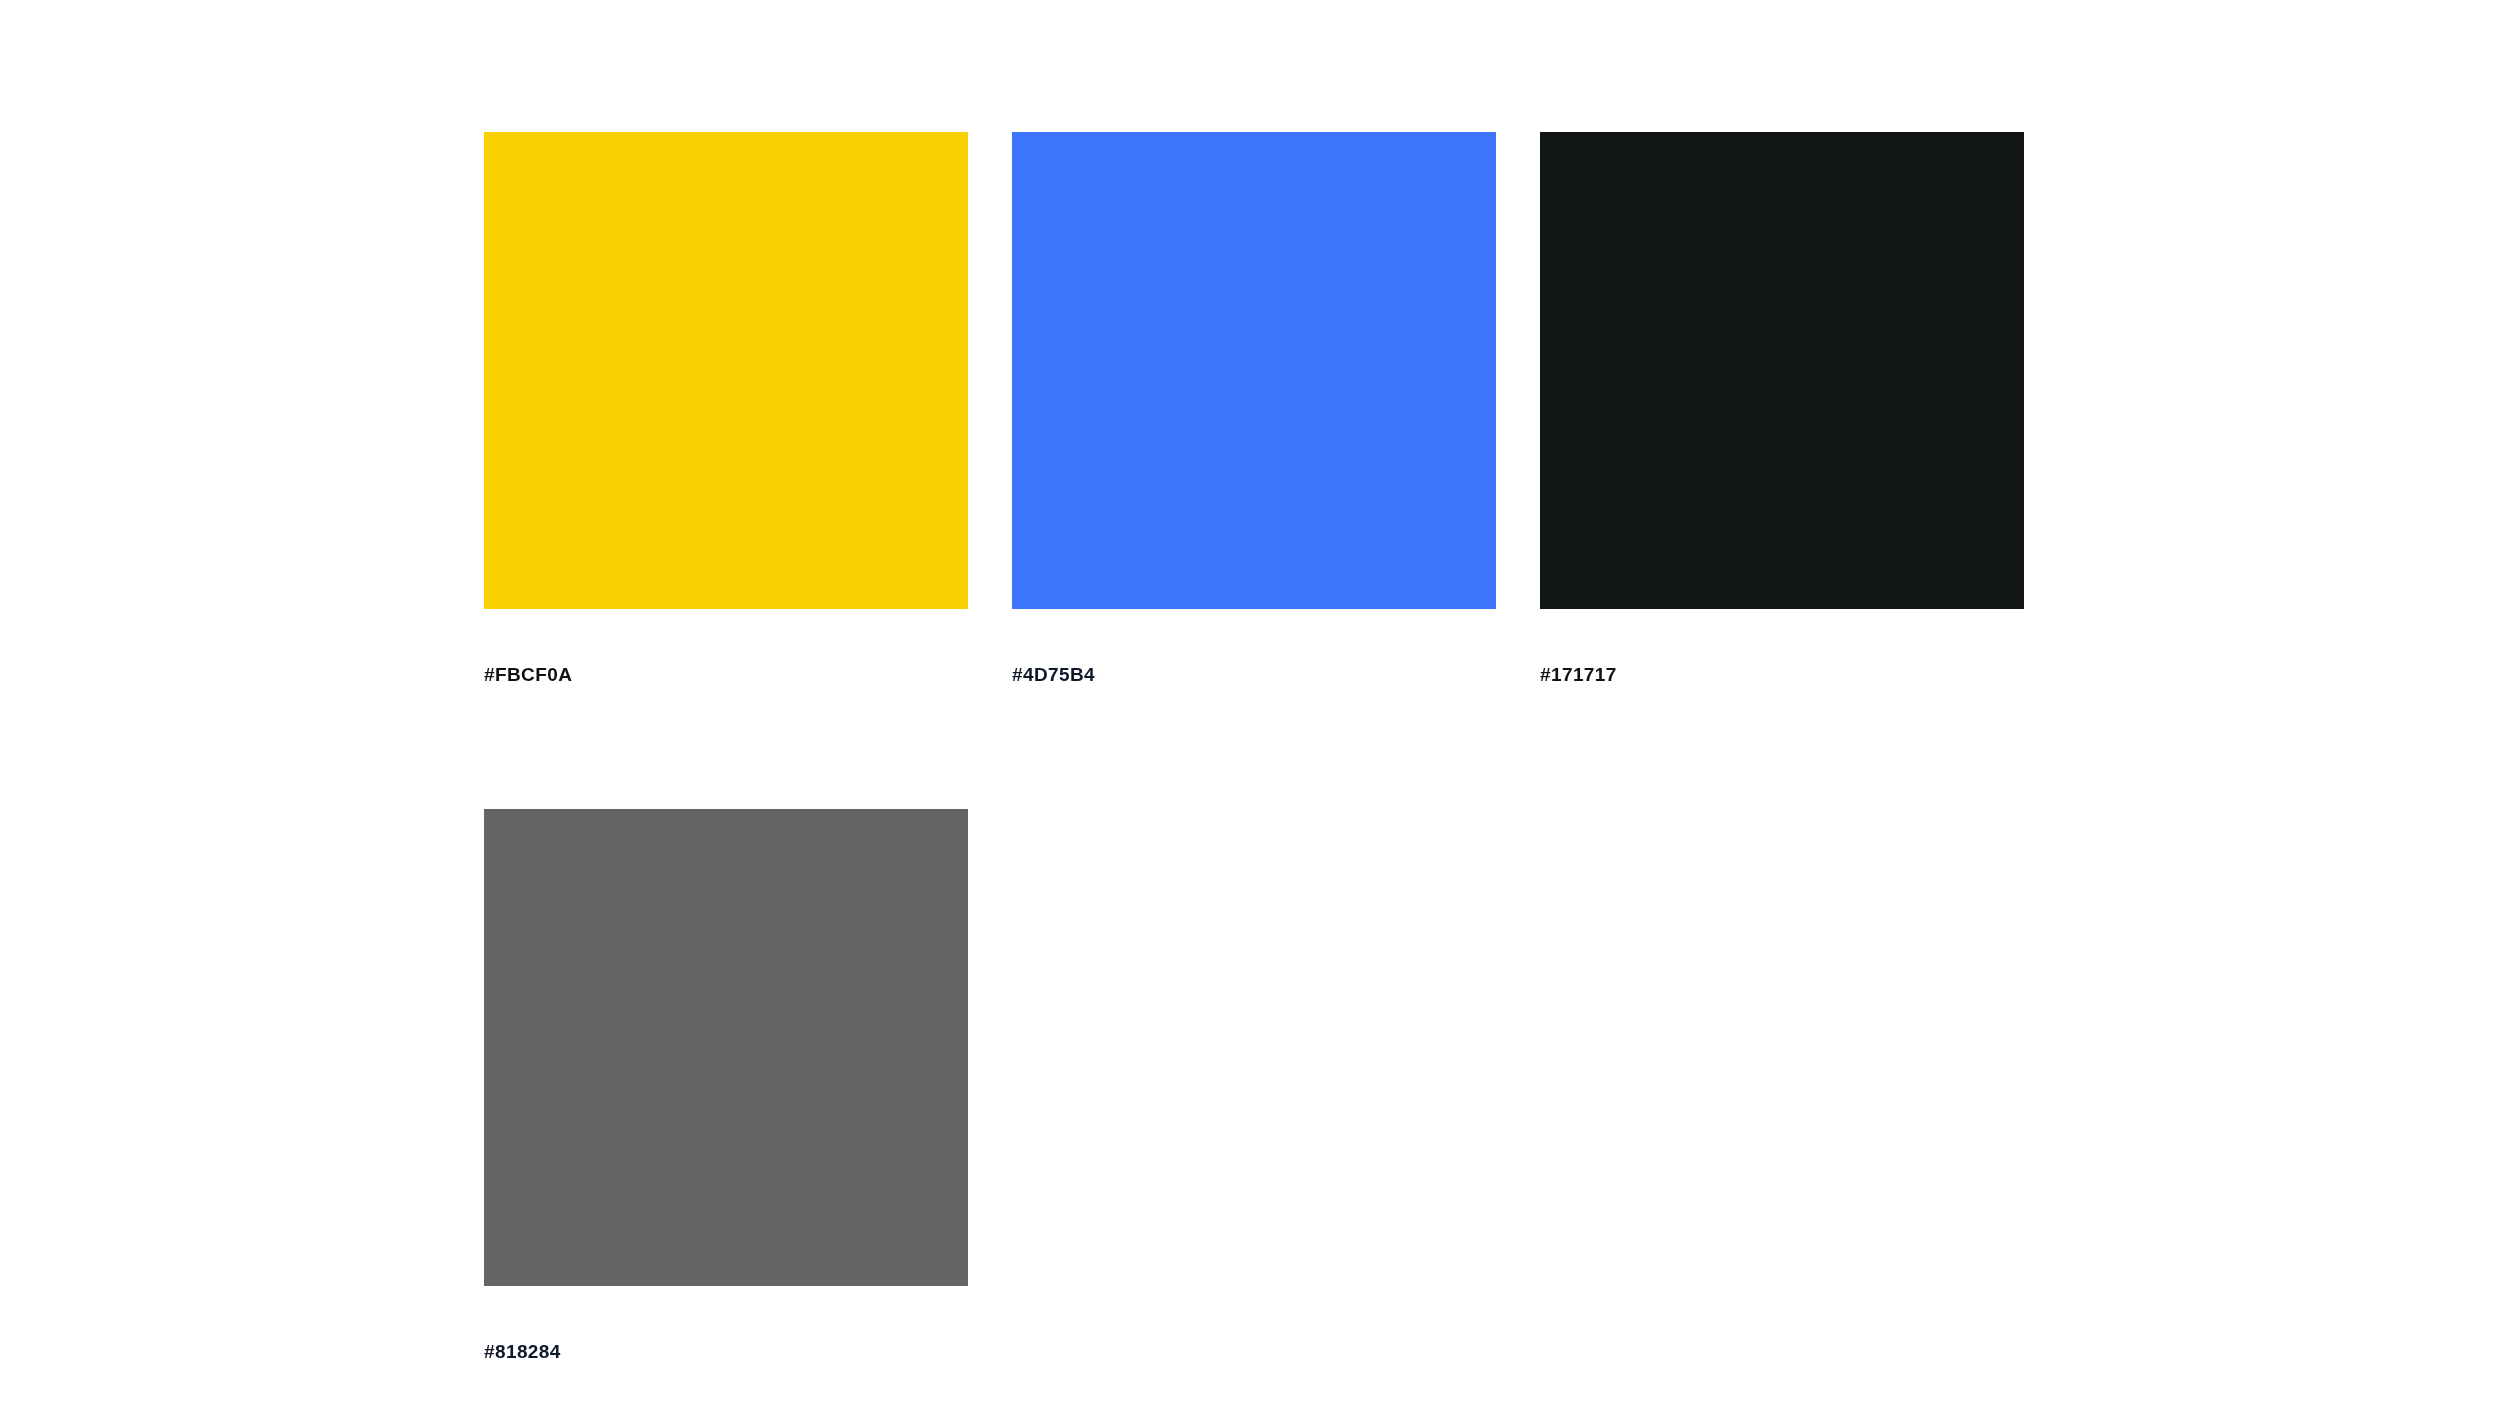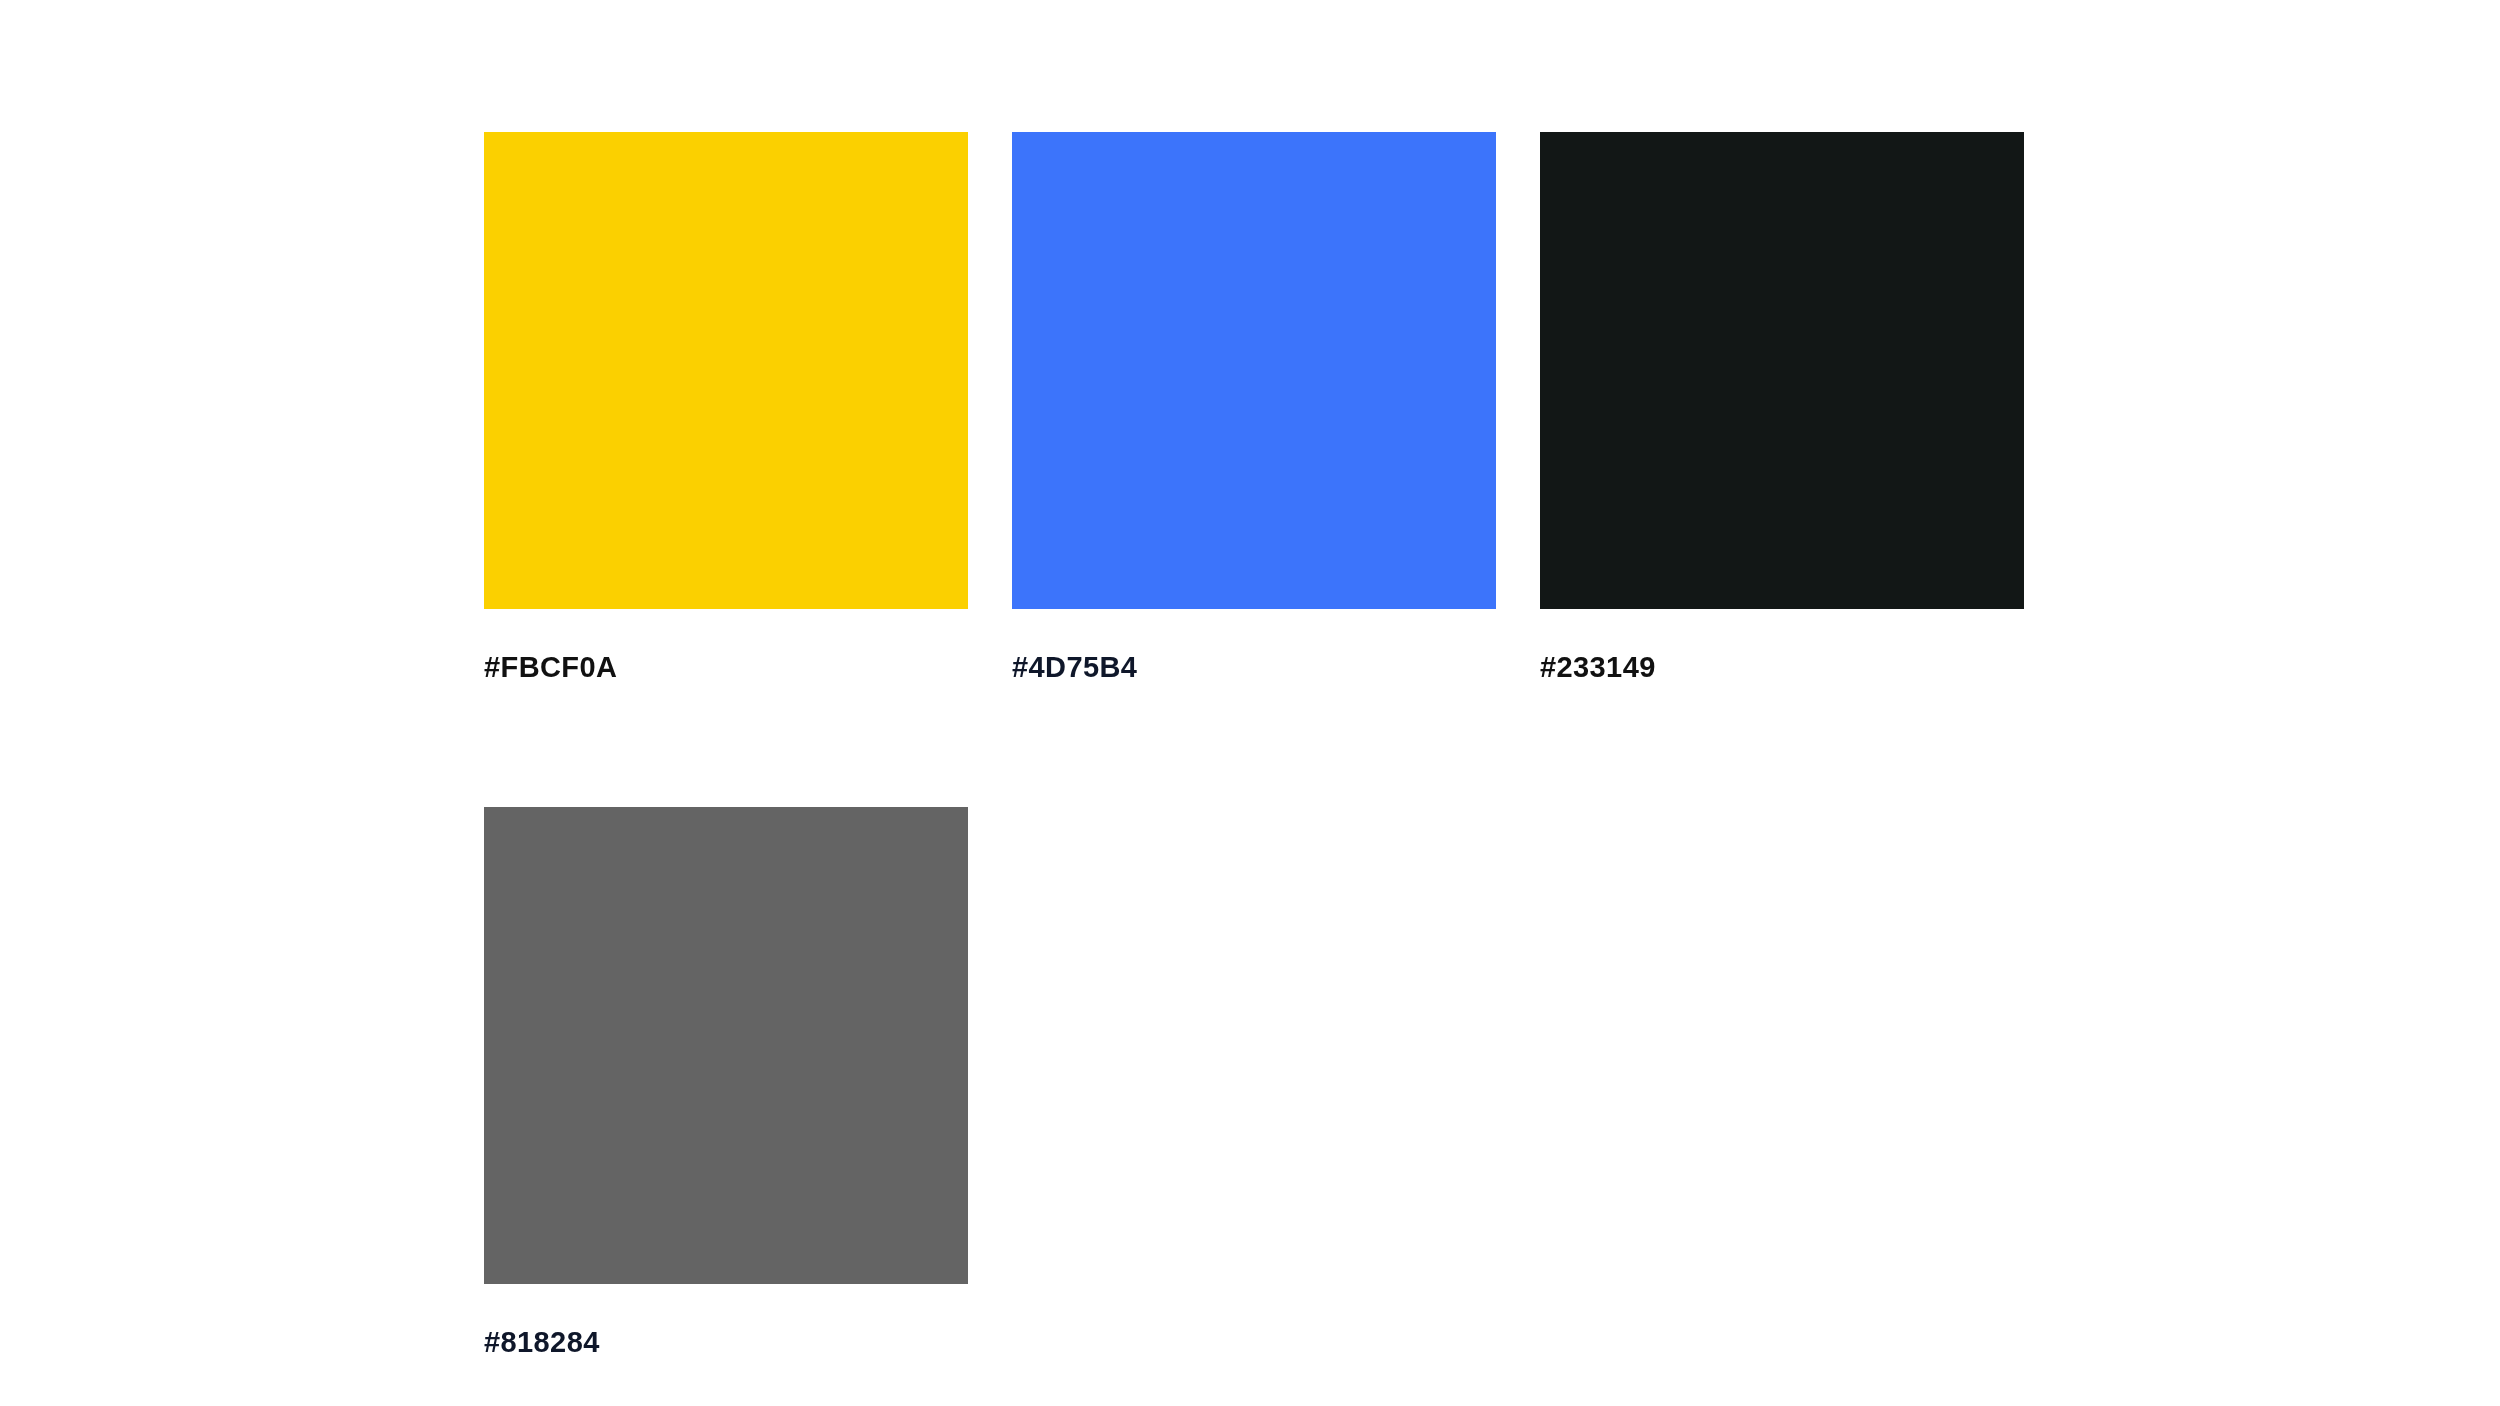"#FBCF0A" .swatch-label { font-size: 29px -> 19px; margin-top: 44px -> 56px }
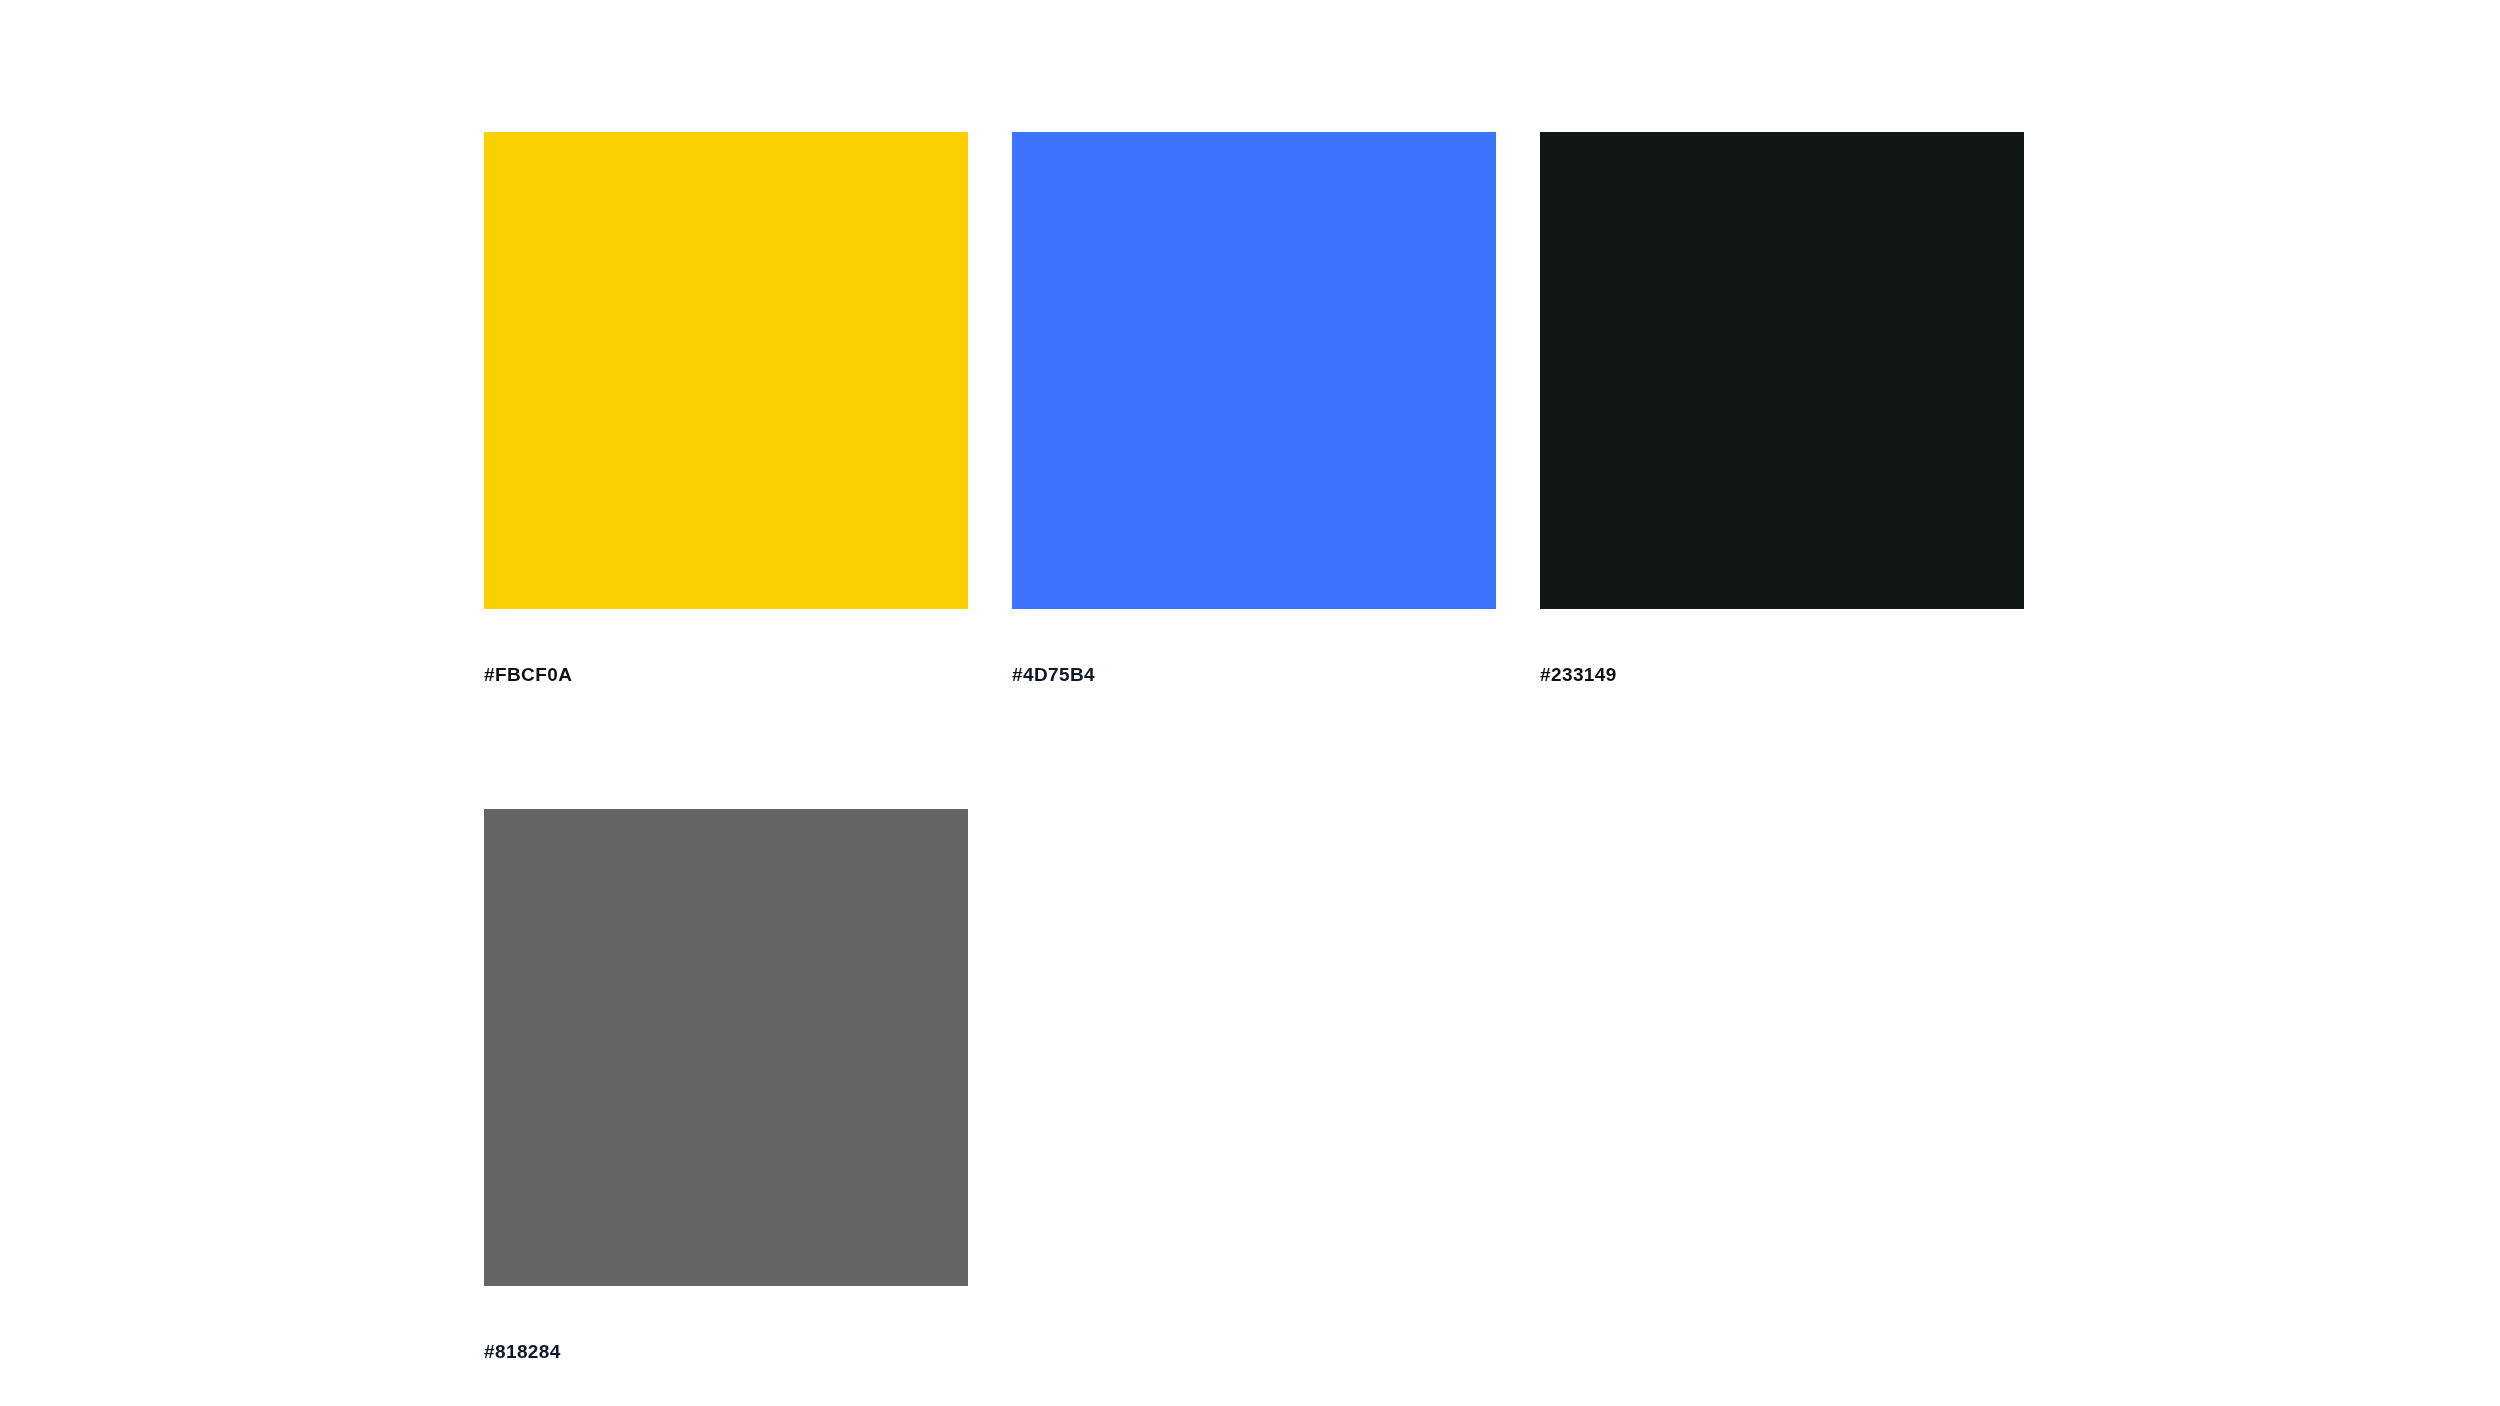"#233149" div.swatch-label { text: 233149 -> 171717 }
